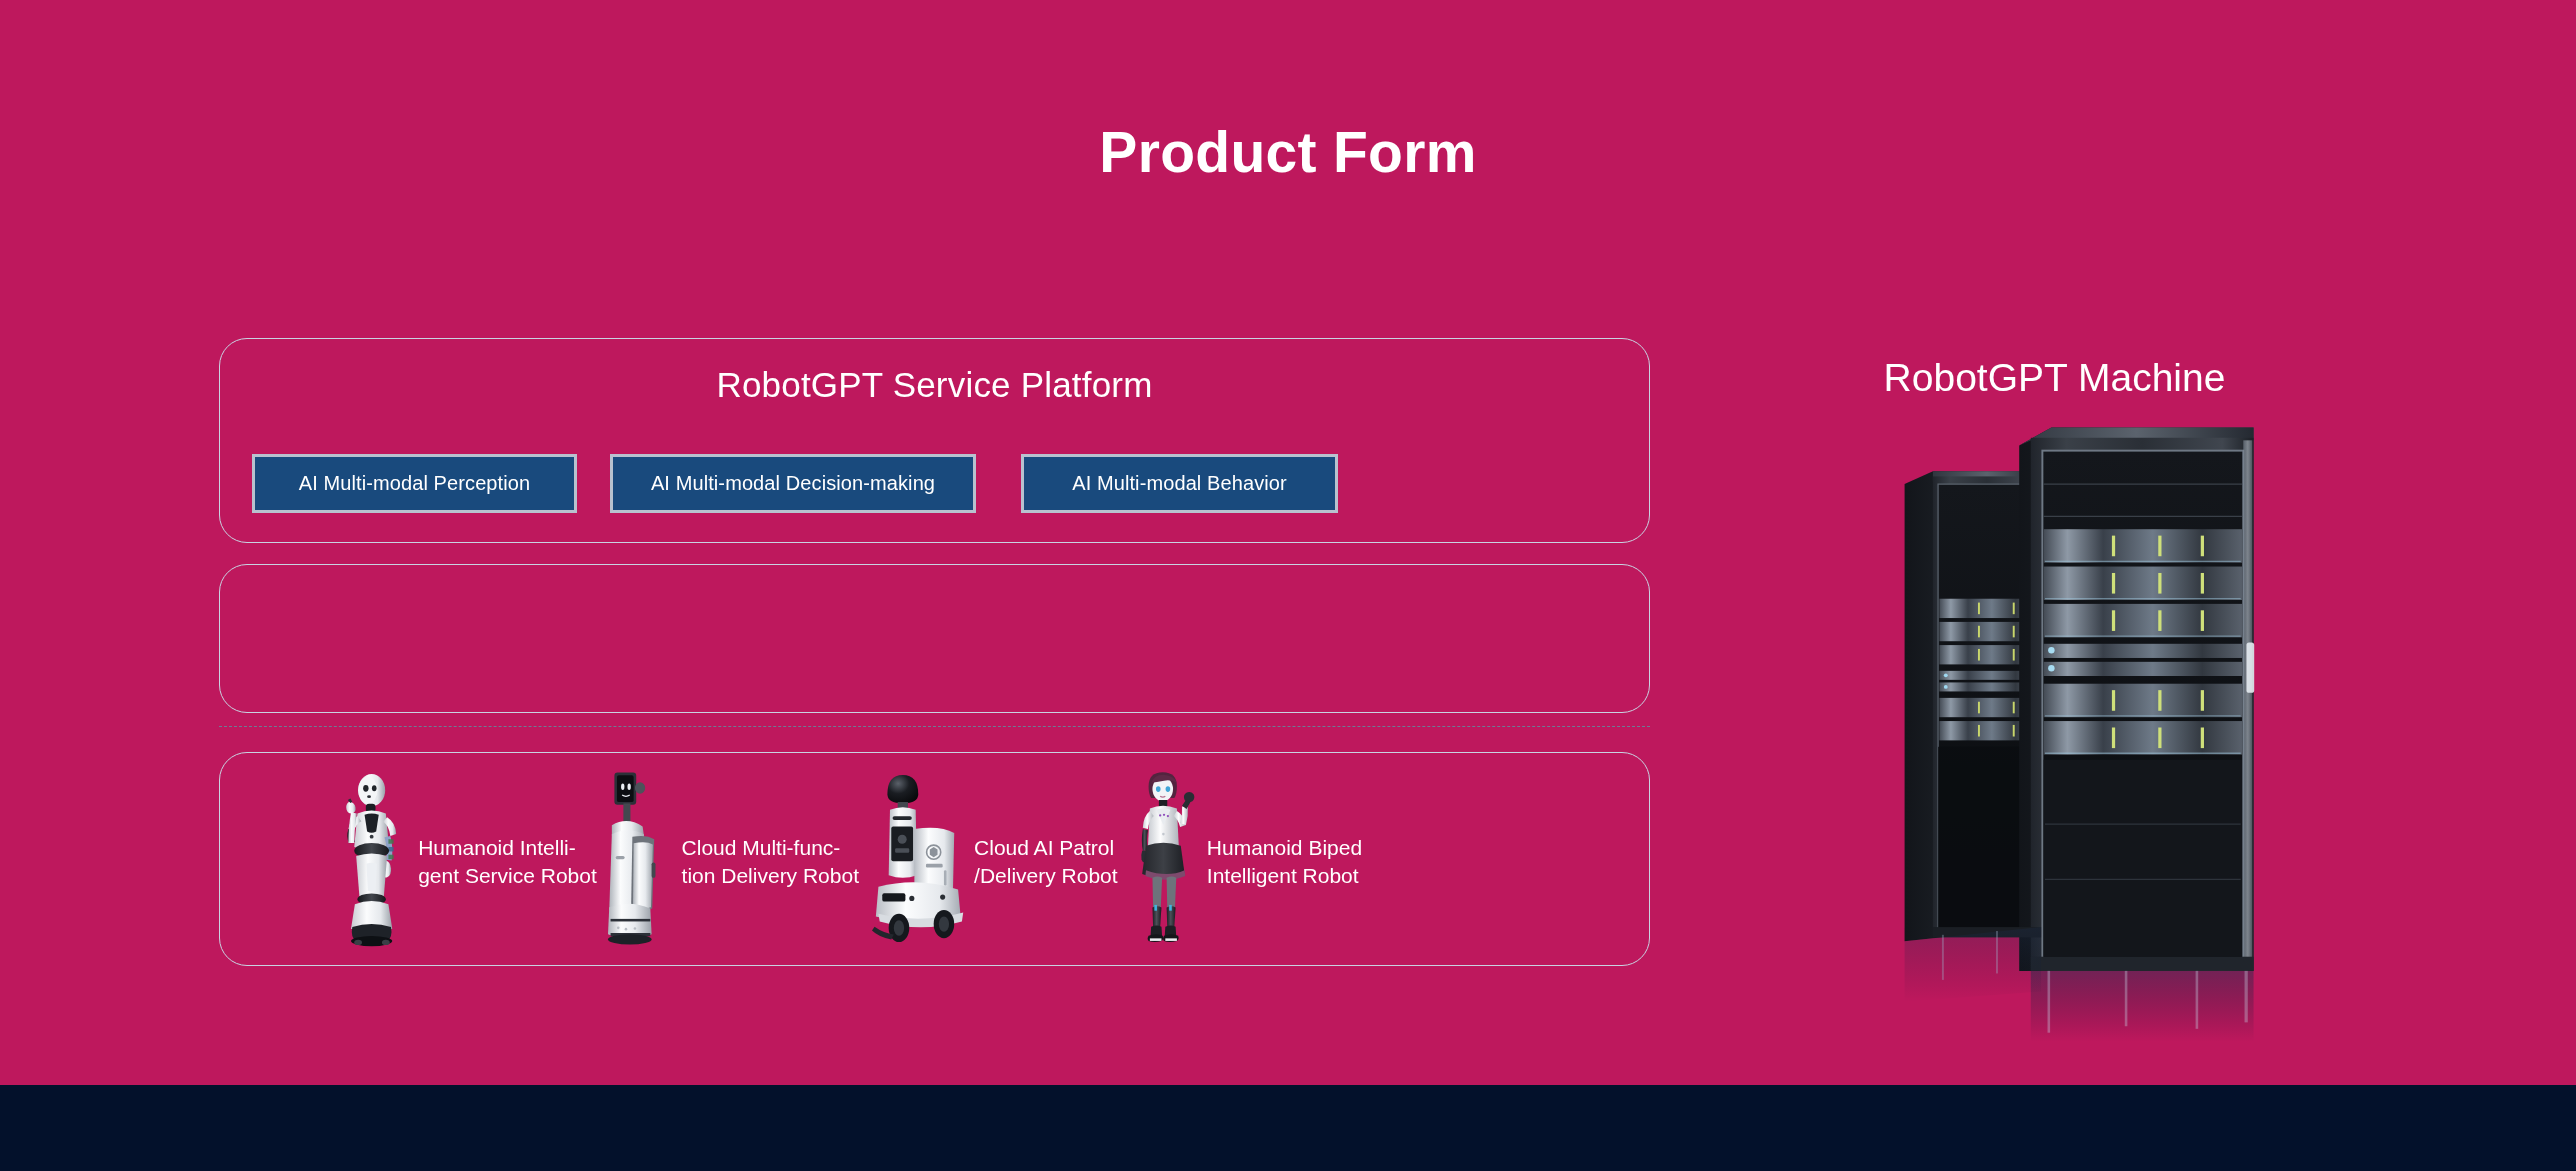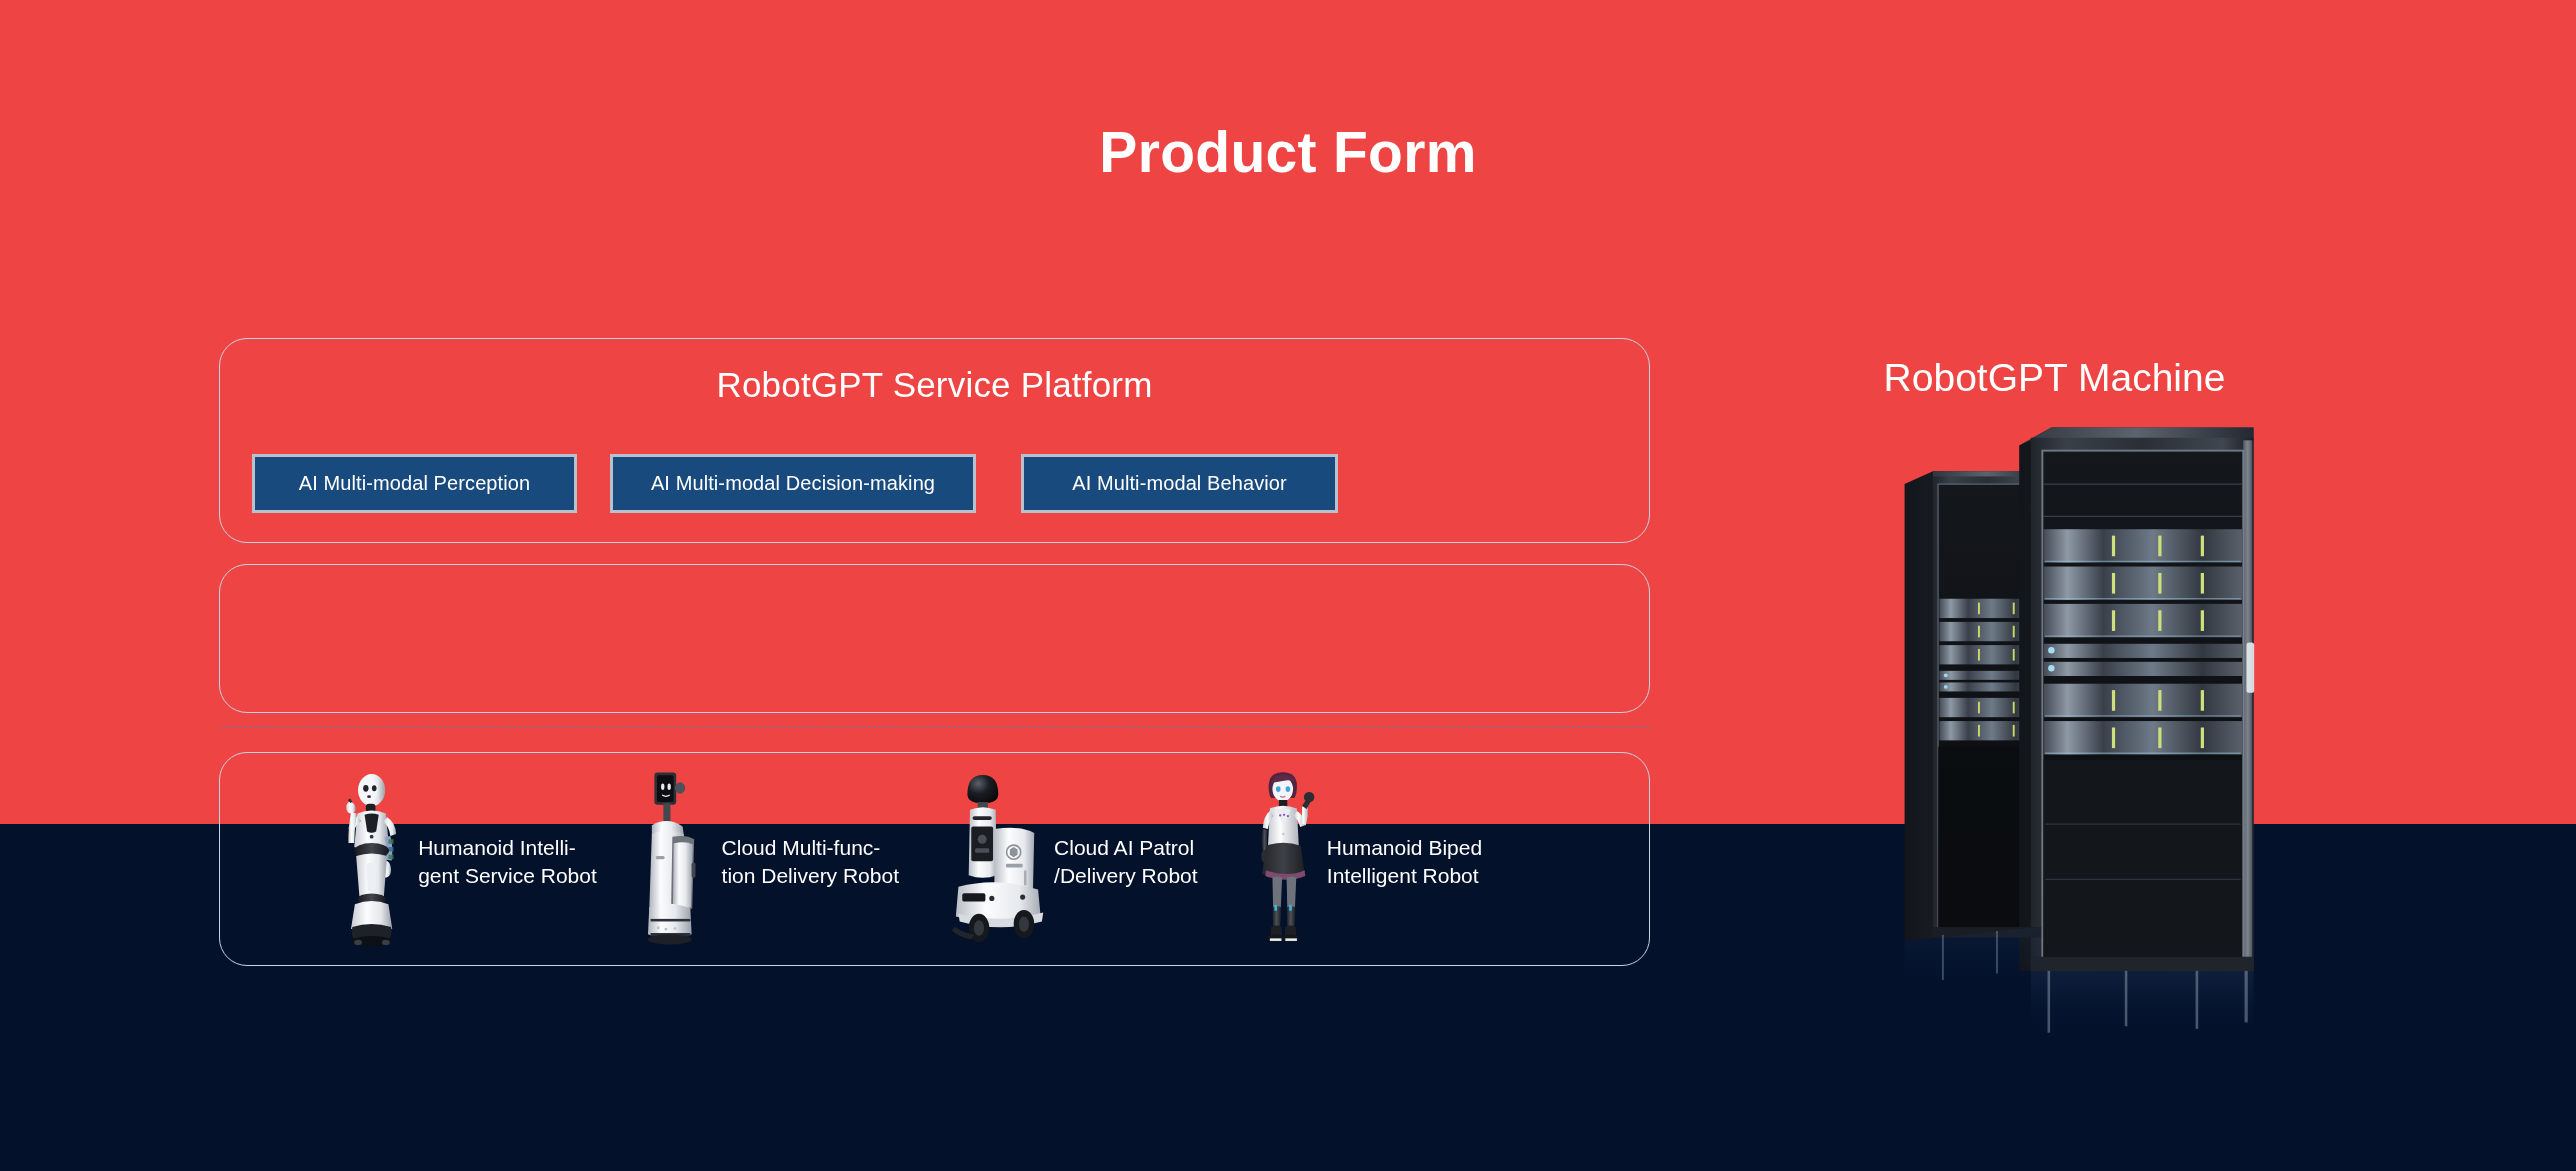"Product Form" .slide { background: #ef4444 -> #be185d; height: 824px -> 1085px }
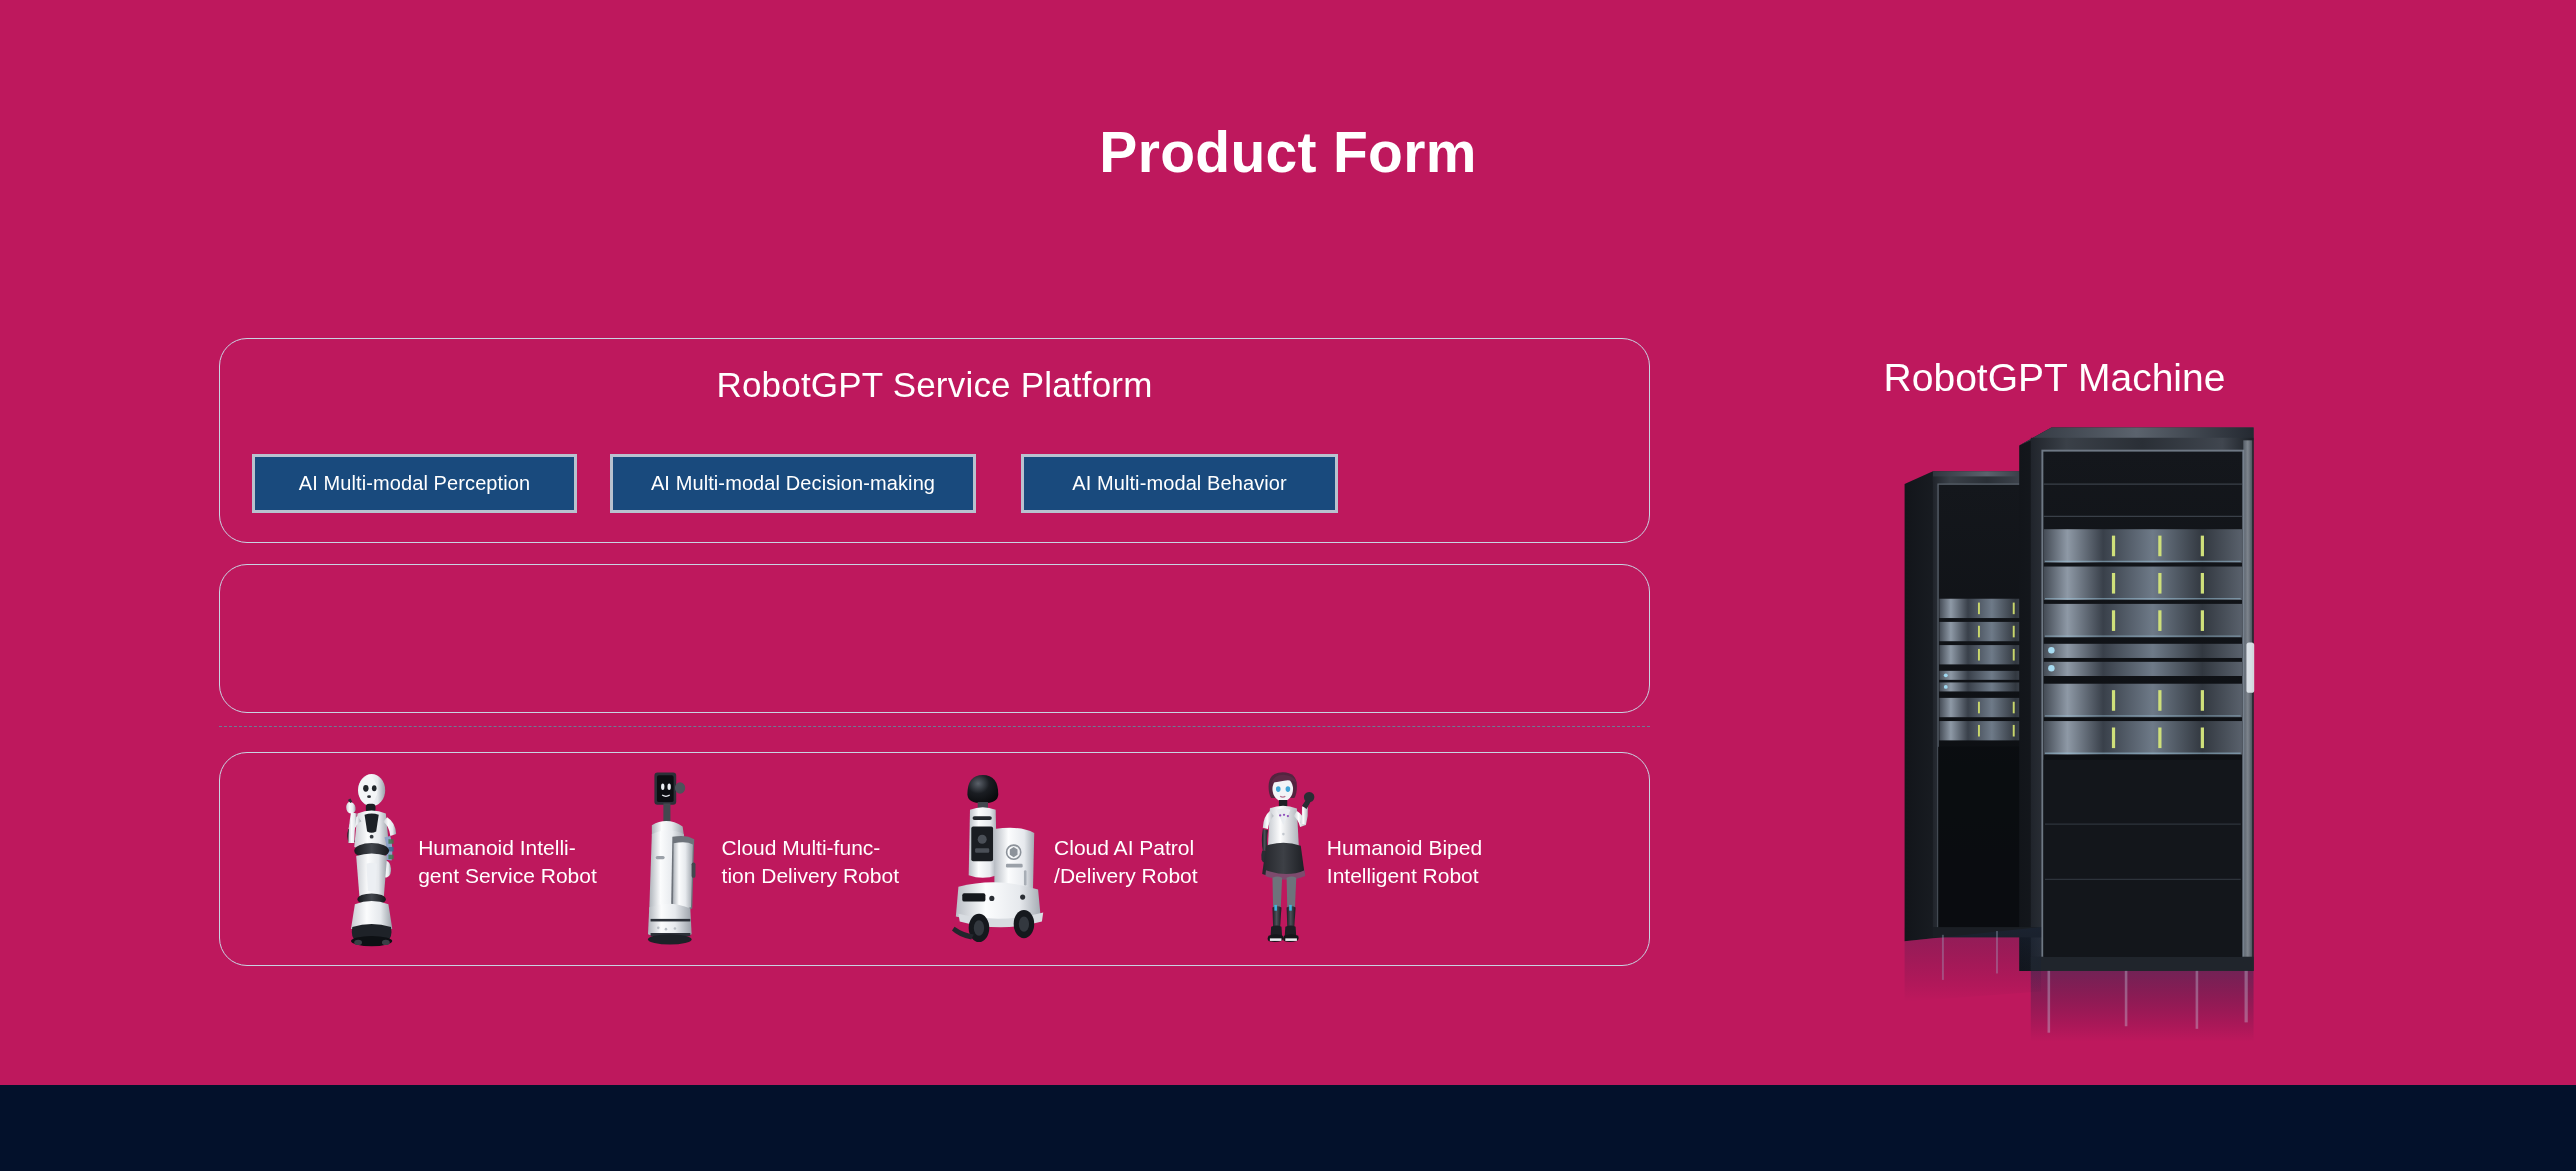"Humanoid Intelli-" .robot-row { gap: 40px -> none }
